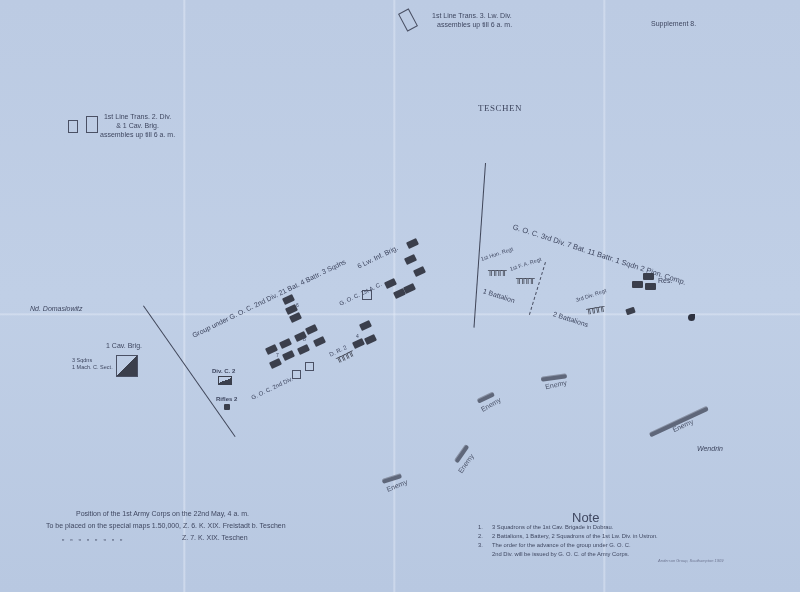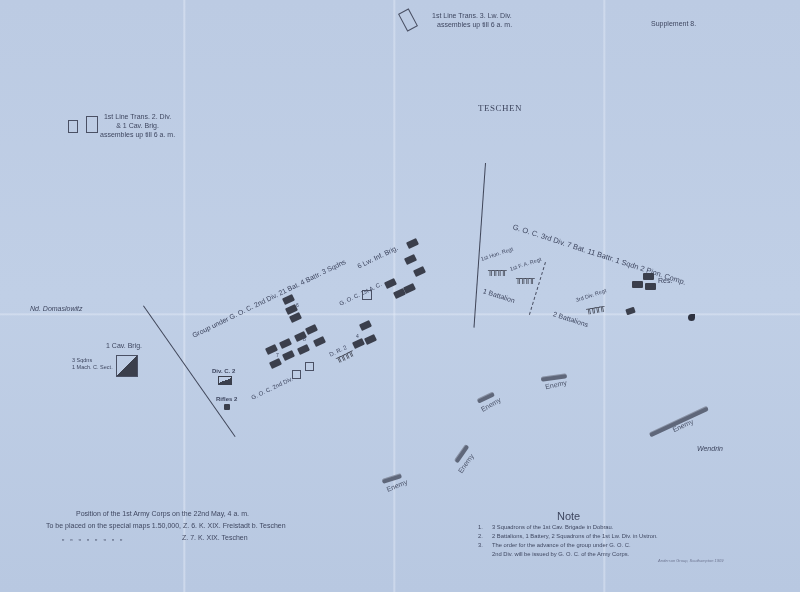"Note" div.t { font-size: 11px -> 13px; left: 557px -> 572px }
